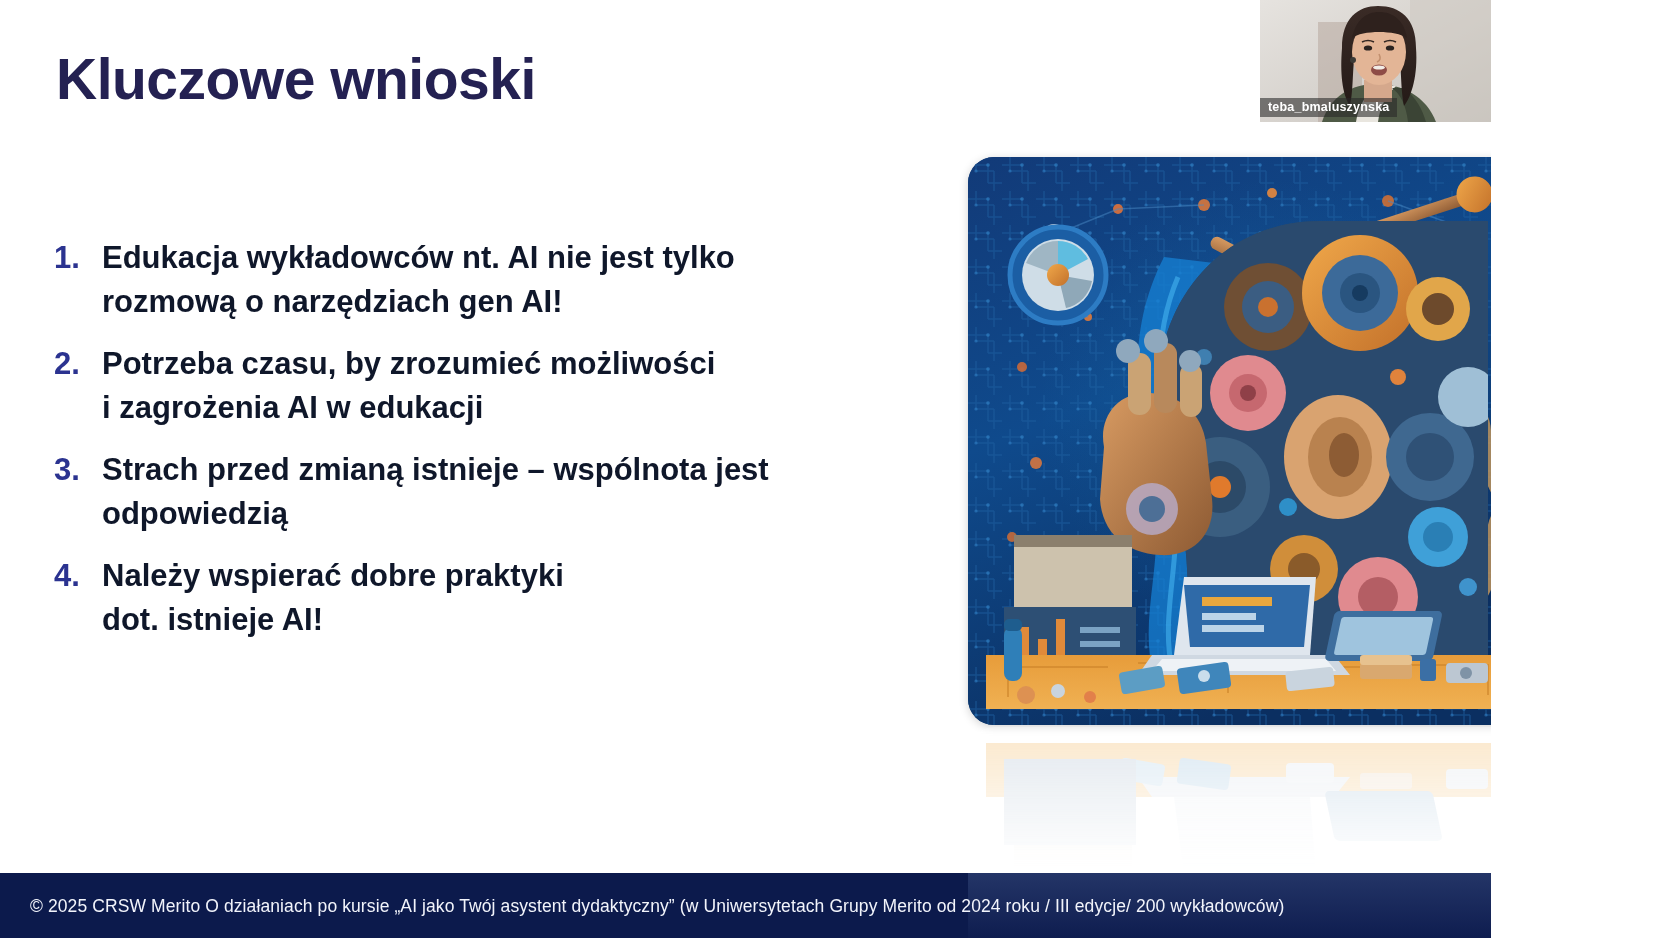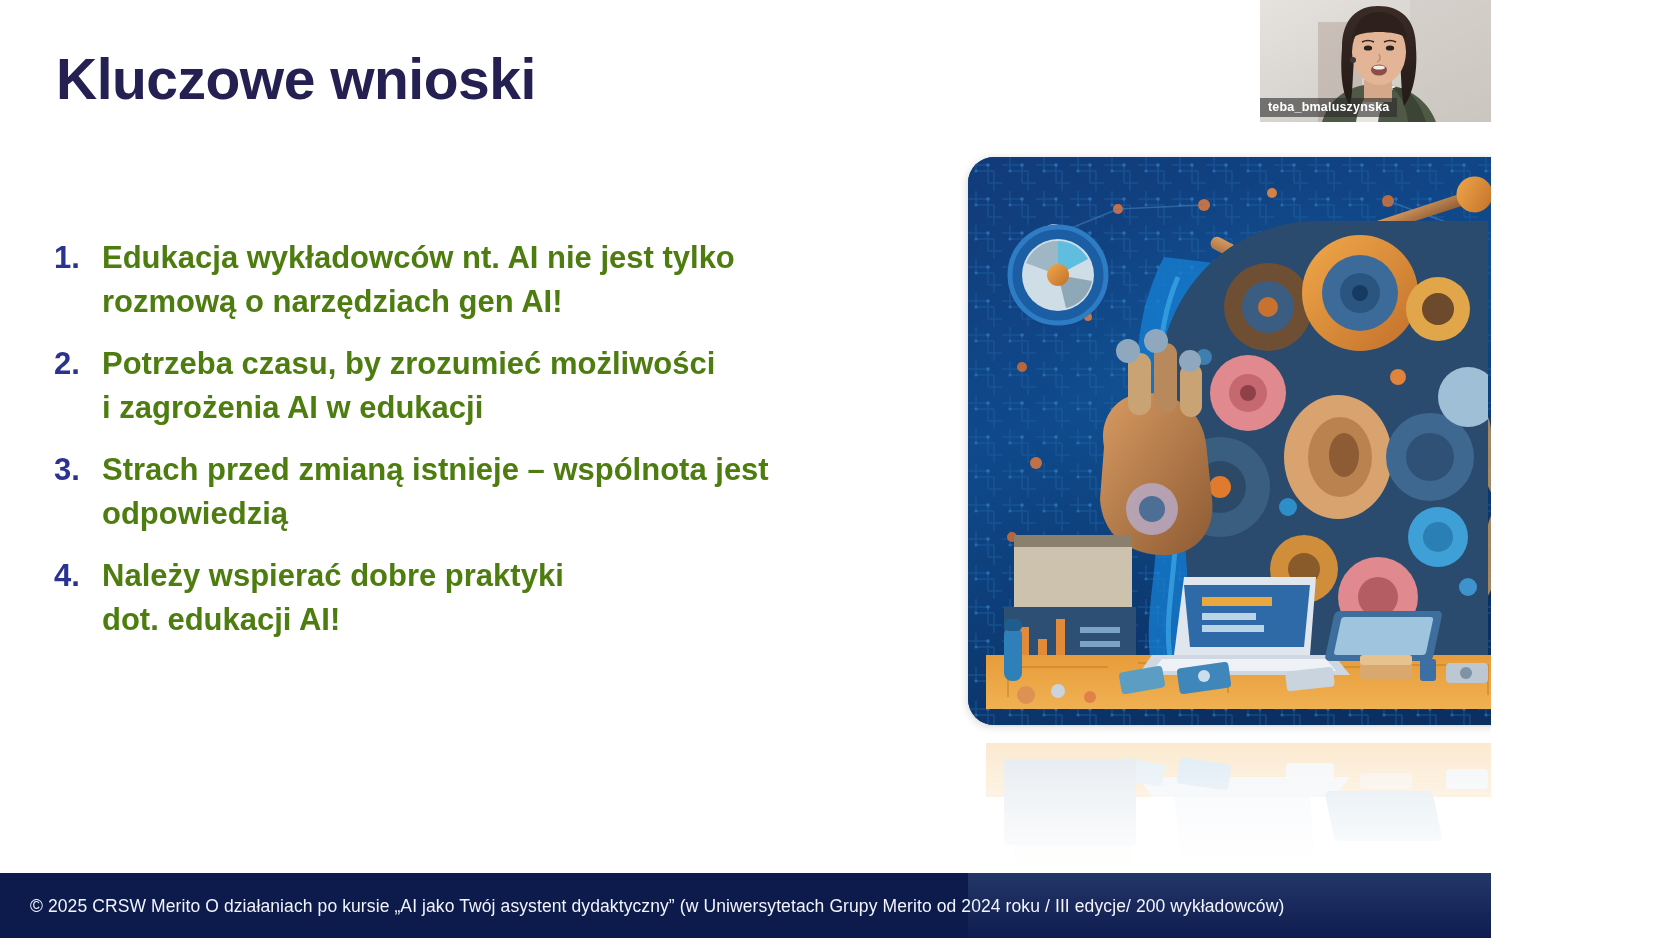"Edukacja wykładowców nt. AI nie" .bullet-text { color: #4d7c0f -> #0f172a }
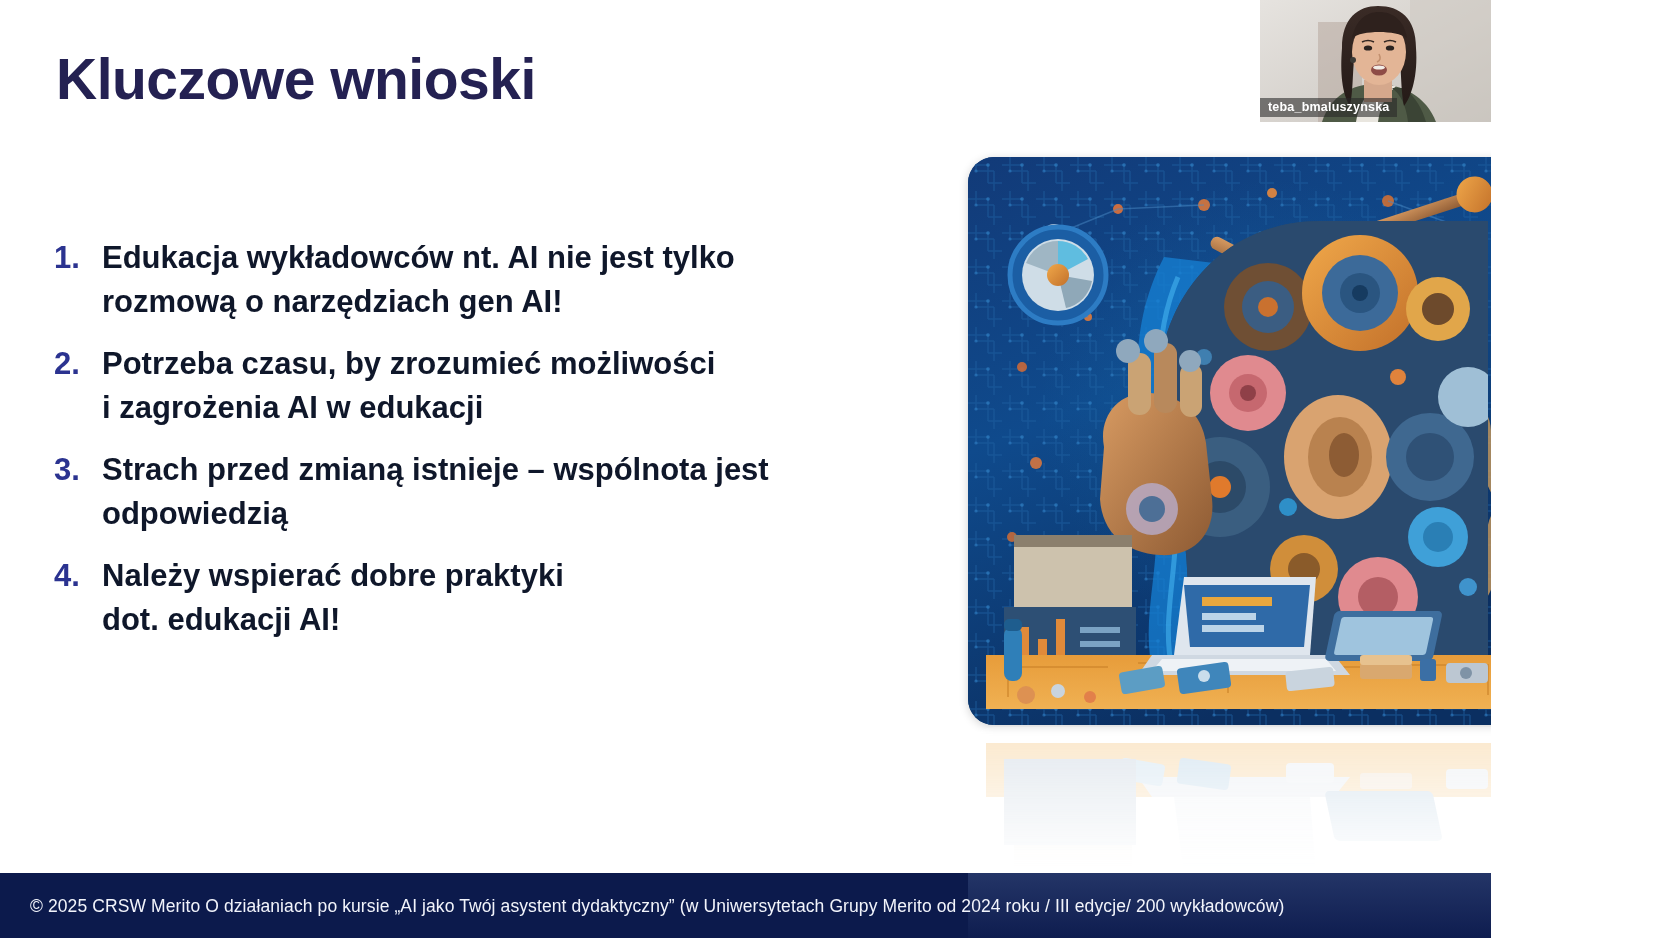"Należy wspierać dobre praktyki" span.bullet-text { text: edukacji -> istnieje }
